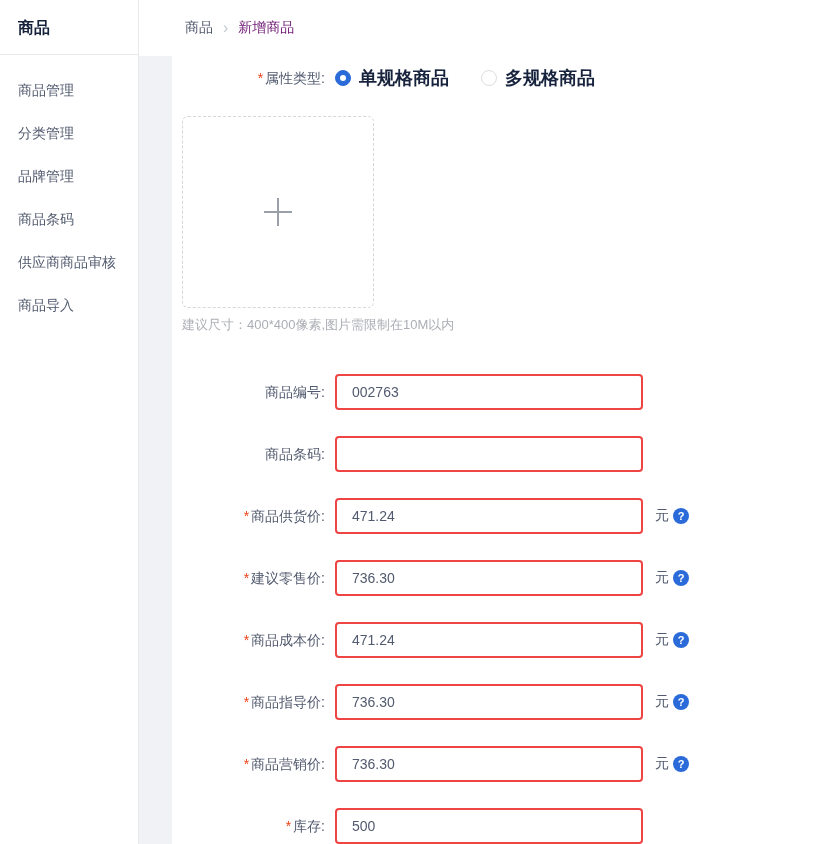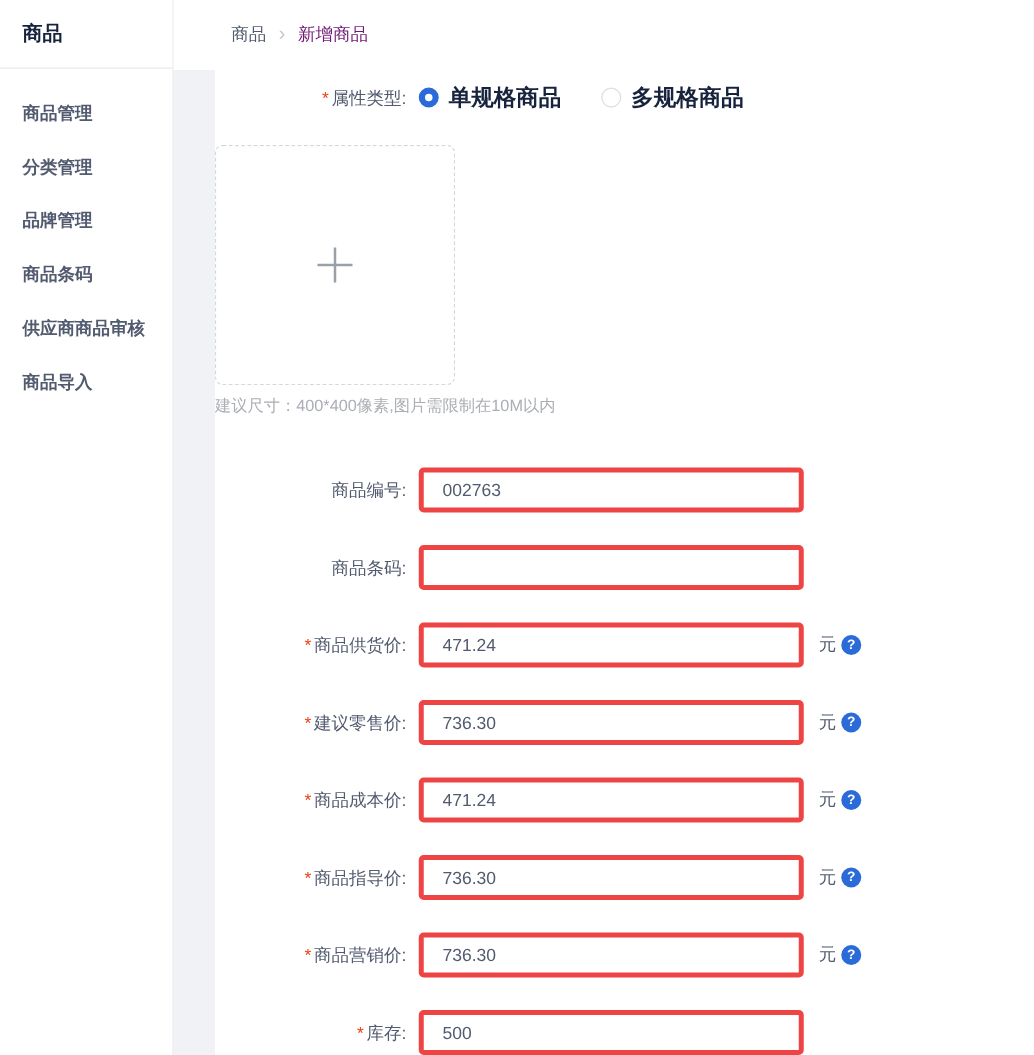"商品管理" .sidebar-menu { font-weight: bold -> none }
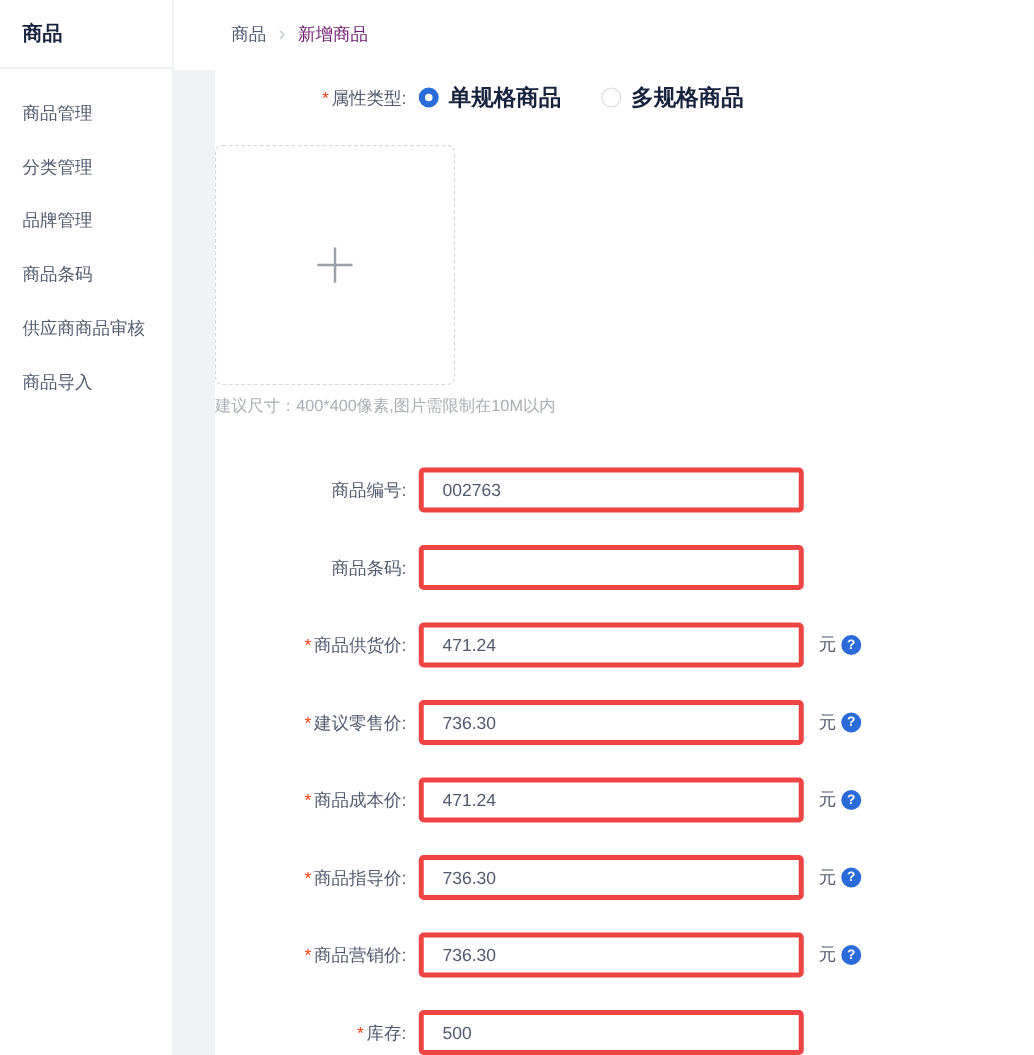"建议尺寸：400*400像素,图片需限制在10M以内" .upload-col { margin-left: none -> 10px }
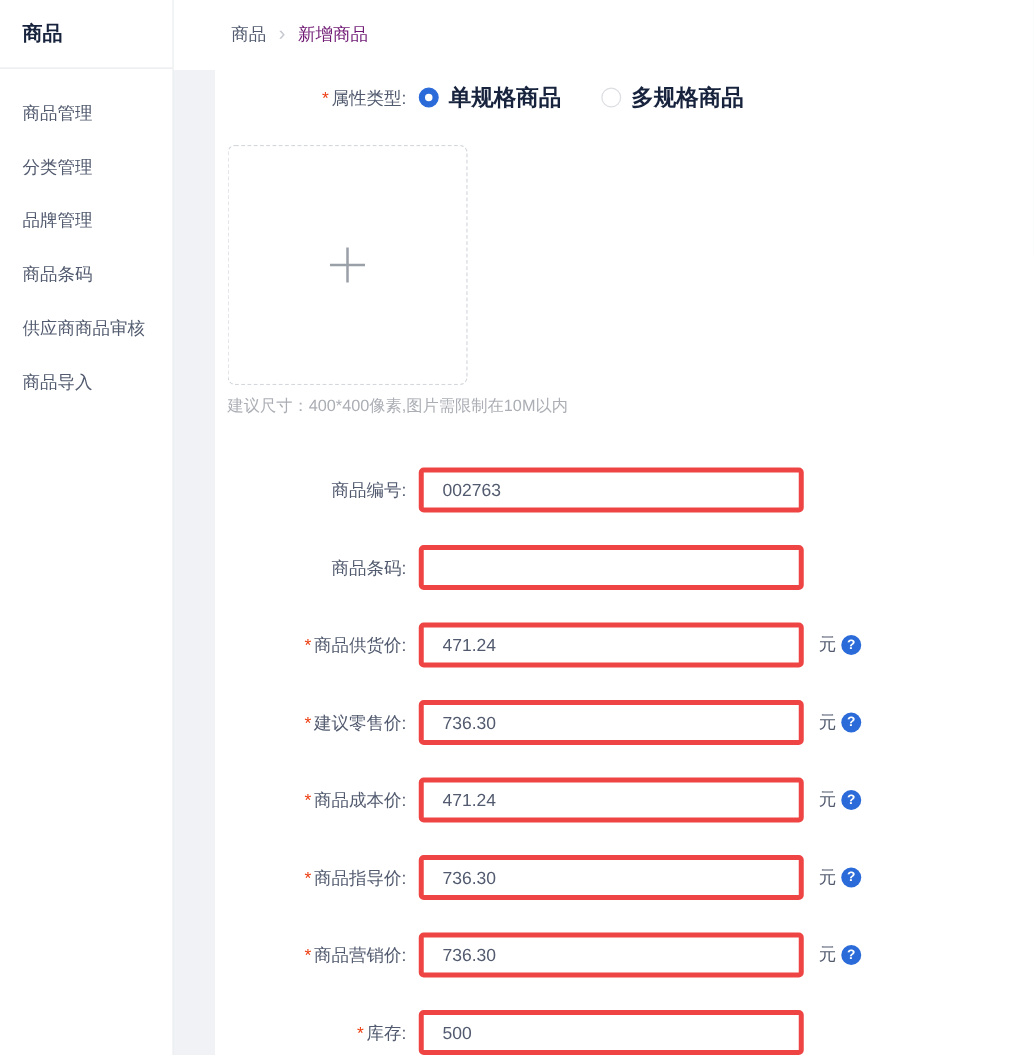"002763" .text-input { border: 4px solid #ef4444 -> 2px solid #ef4444 }
